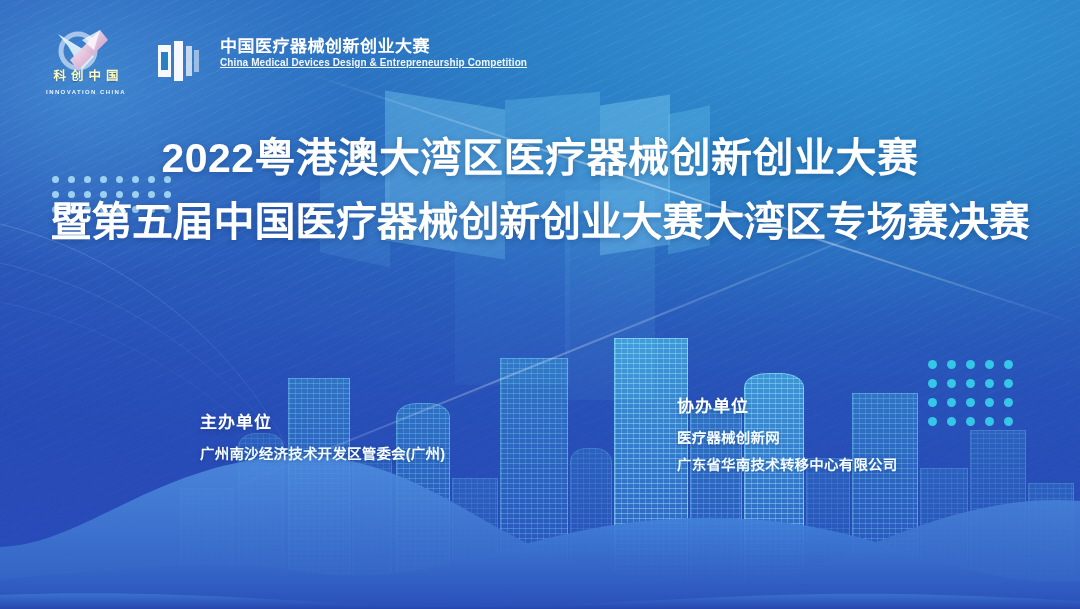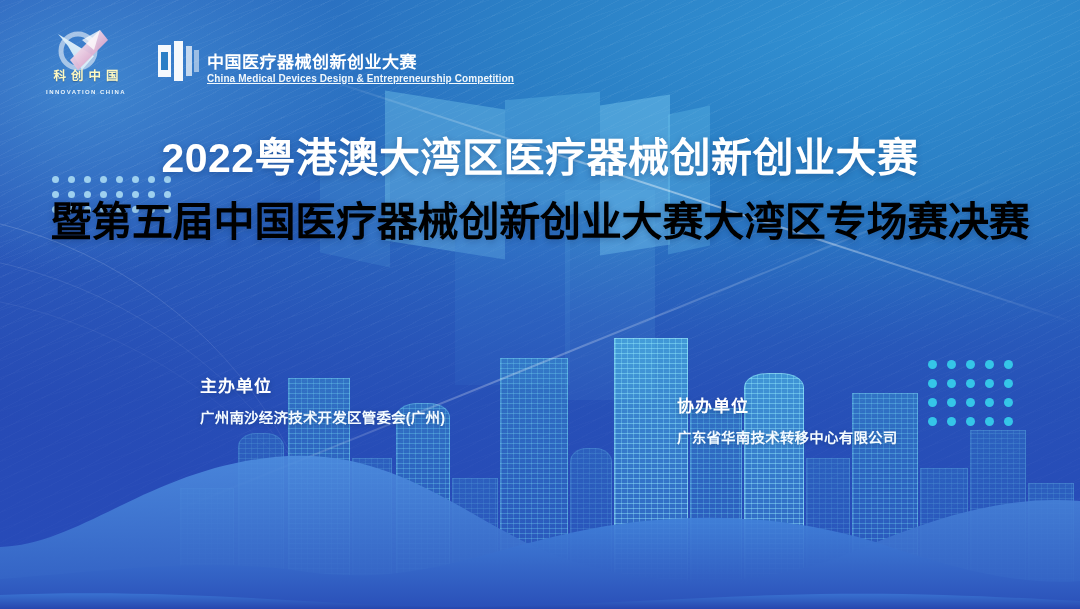"中国医疗器械创新创业大赛" .logo-cmdc { align-items: flex-end -> flex-start; gap: 5px -> 18px }
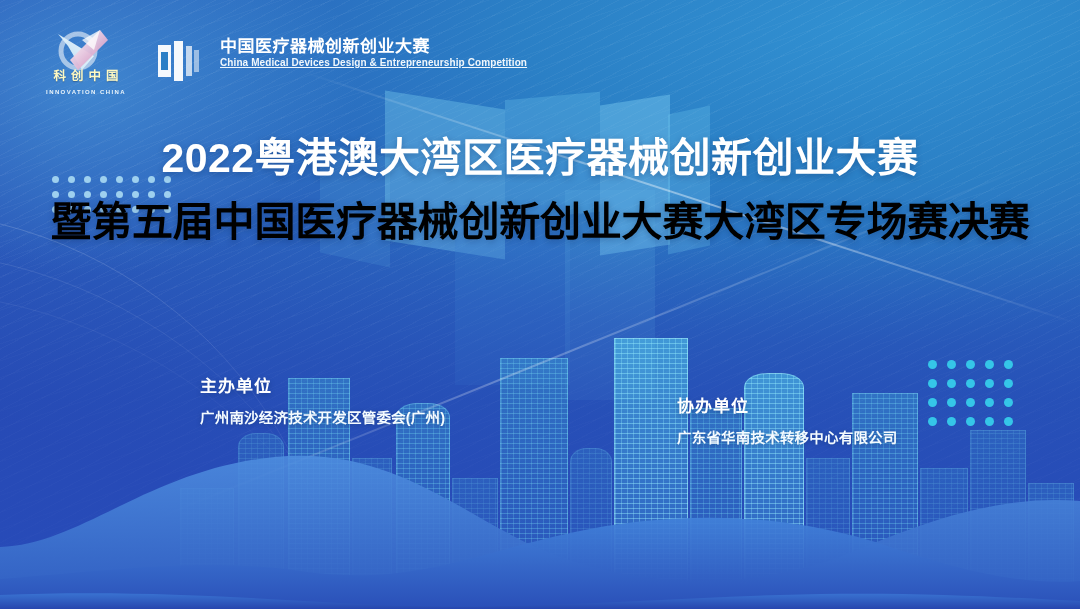"暨第五届中国医疗器械创新创业大赛大湾区专场赛决赛" .title-2 { color: #000000 -> #ffffff }
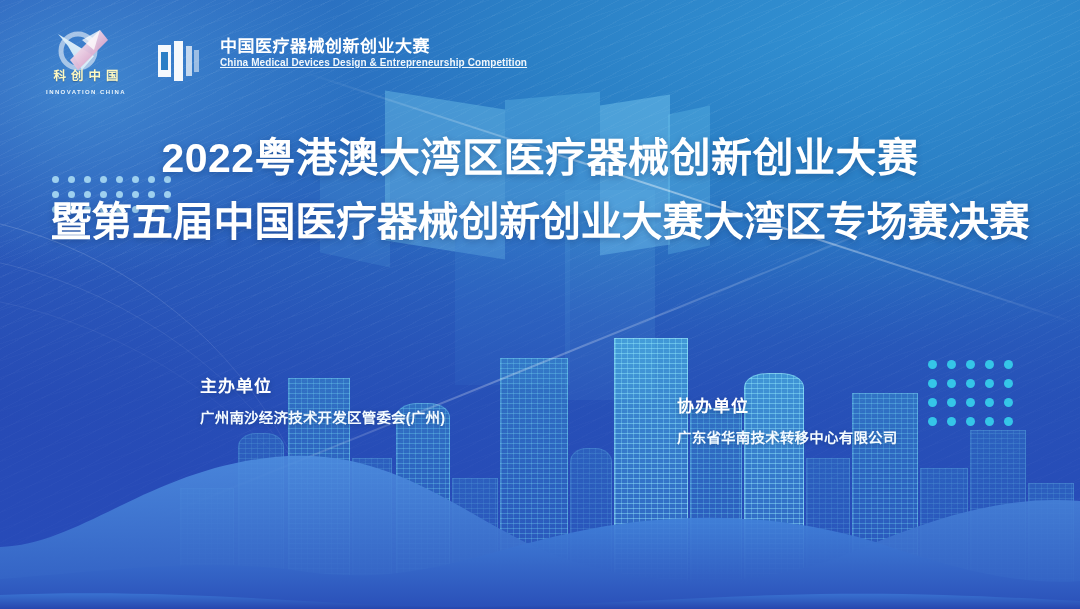"主办单位" .org.left { top: 372px -> 408px }
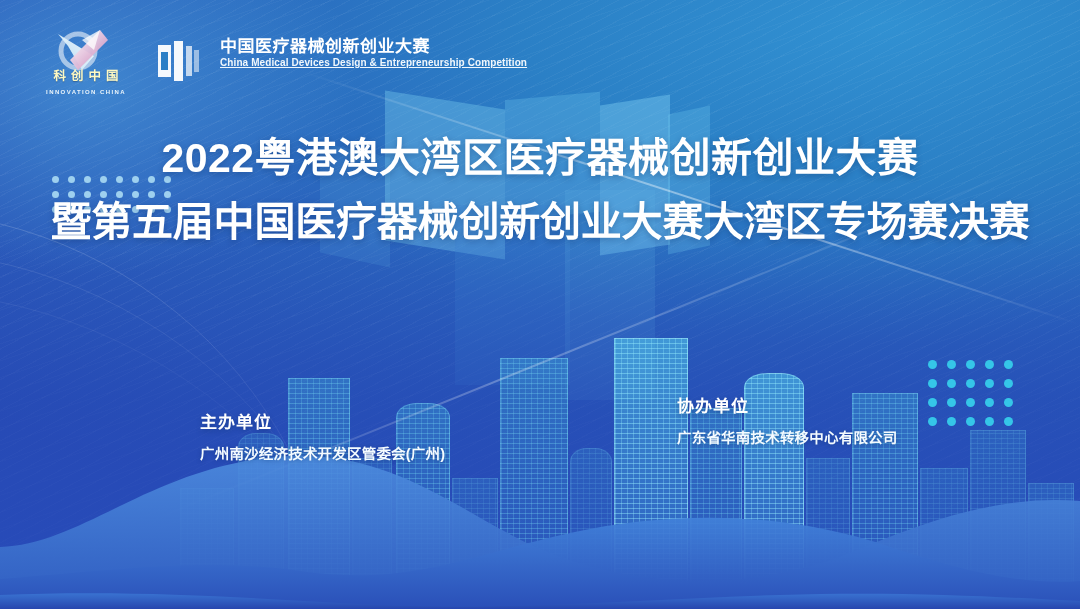"医疗器械创新网" p { html: none -> <p>医疗器械创新网</p> }
